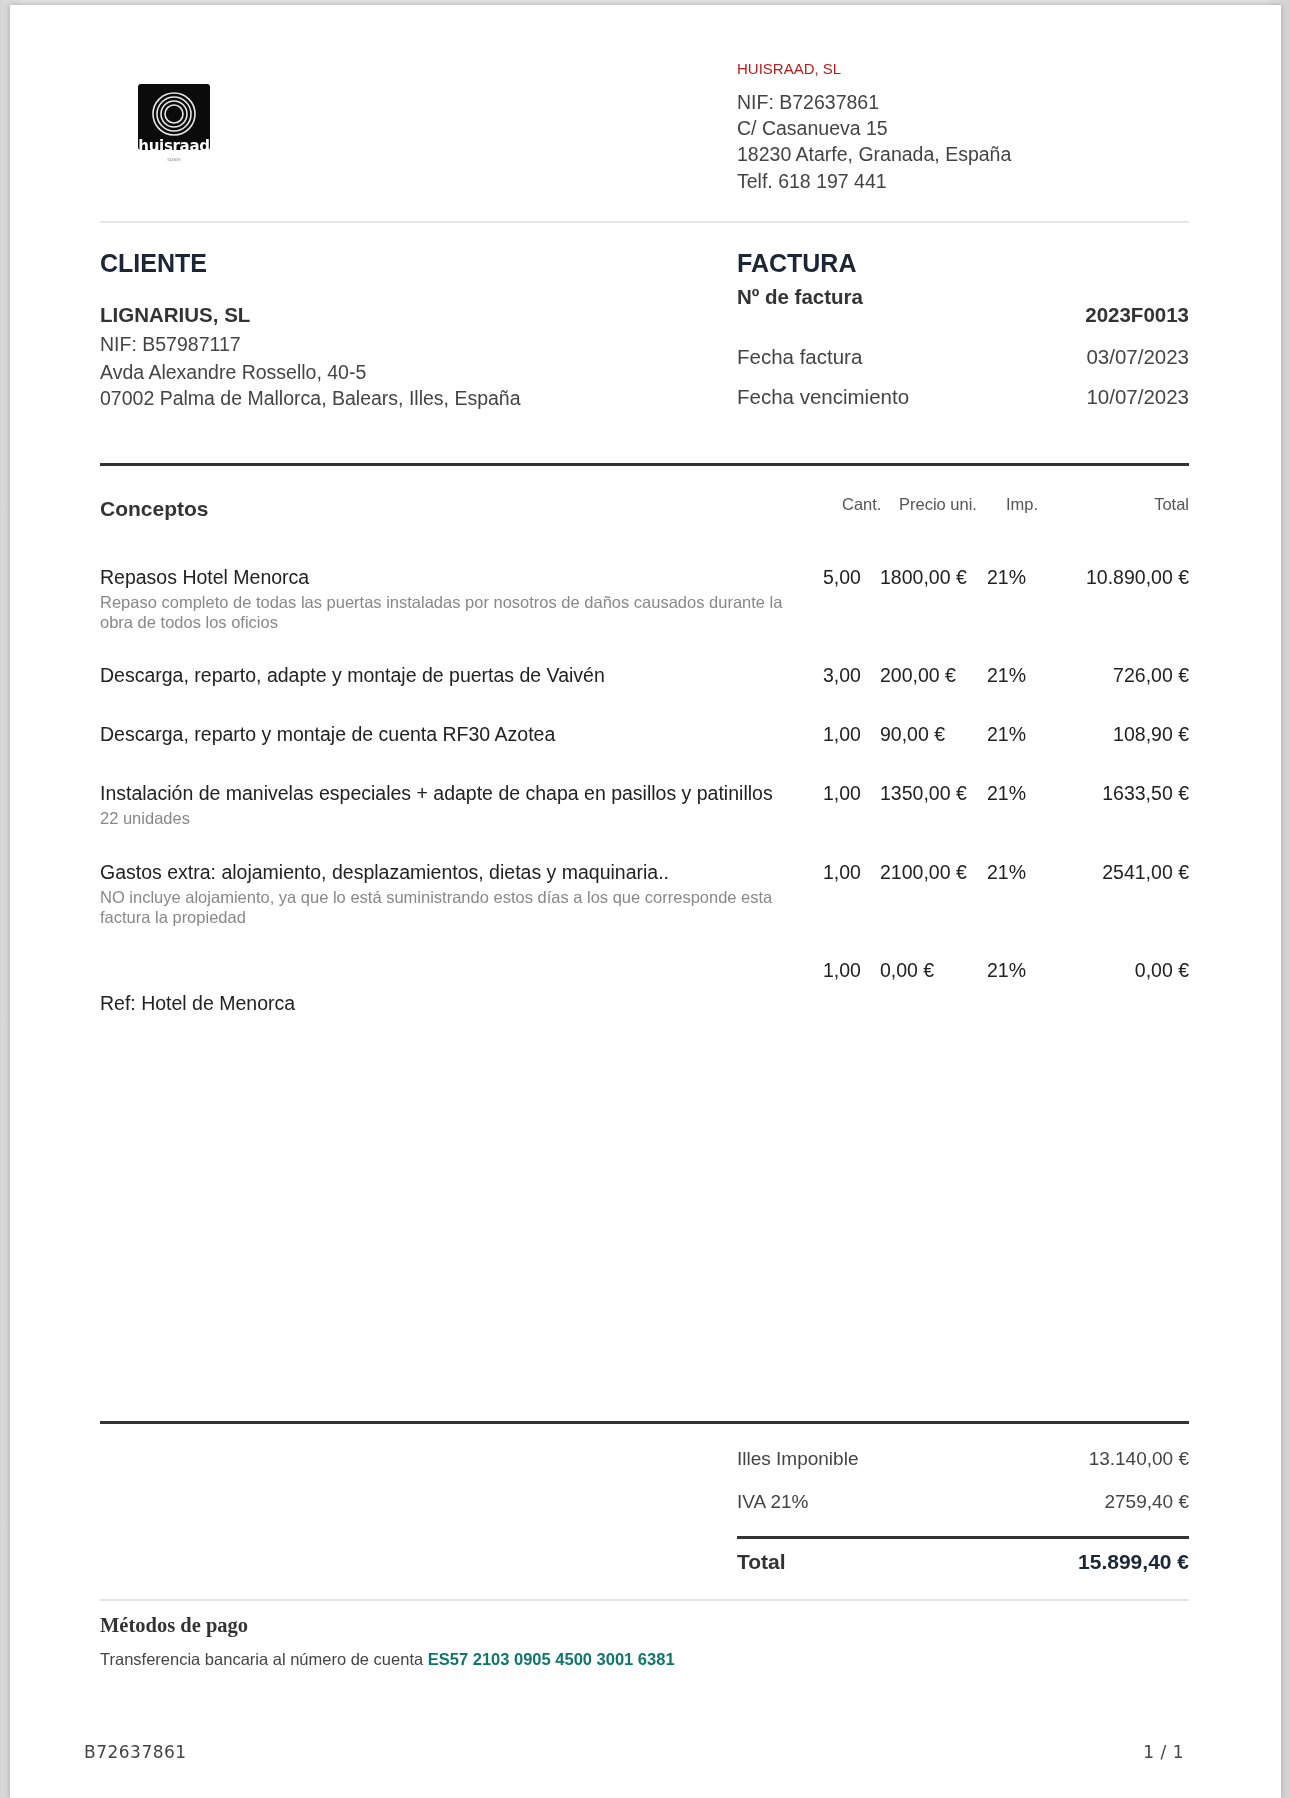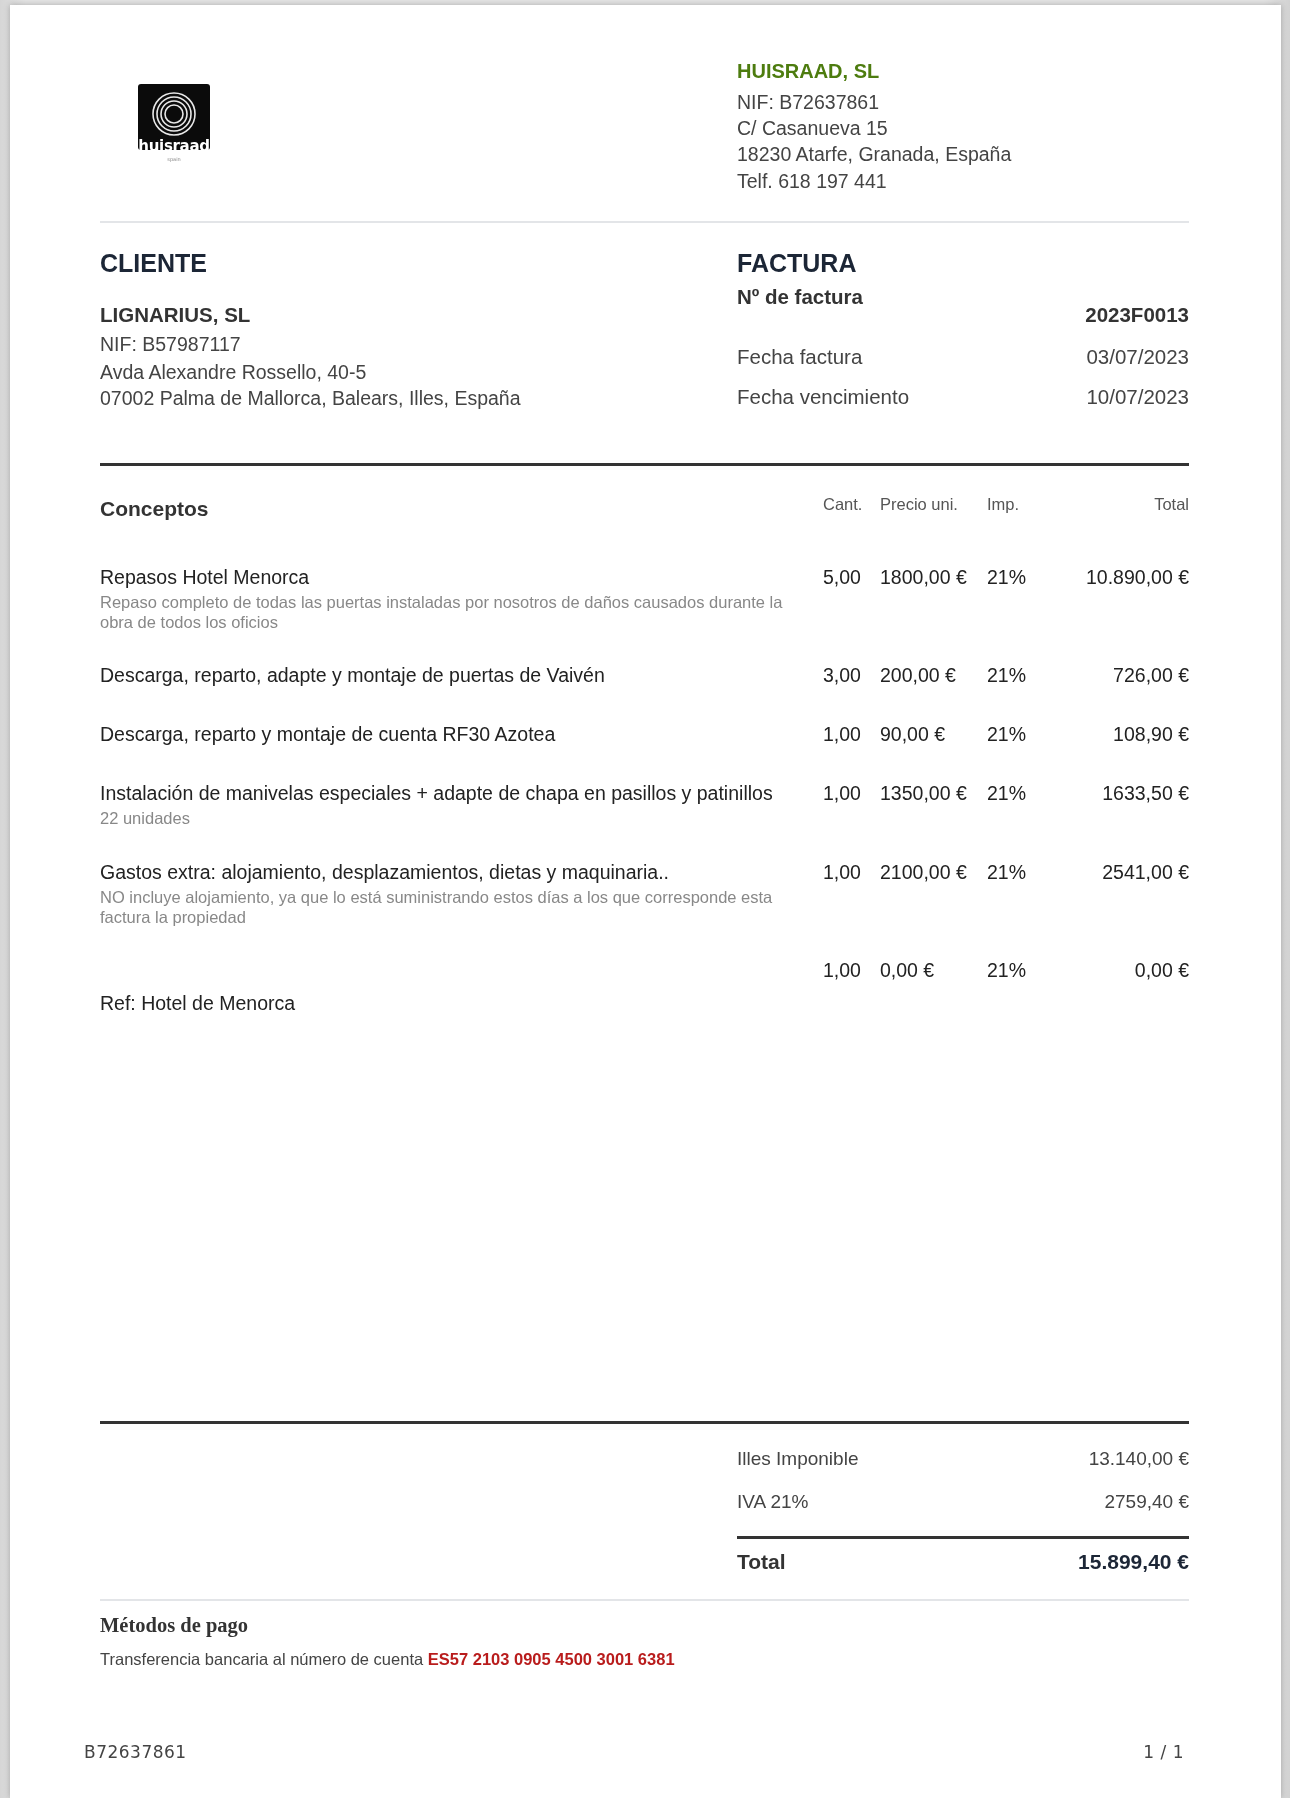"HUISRAAD, SL" .company-name { color: #4d7c0f -> #b91c1c; font-size: 20px -> 15px; font-weight: bold -> normal }
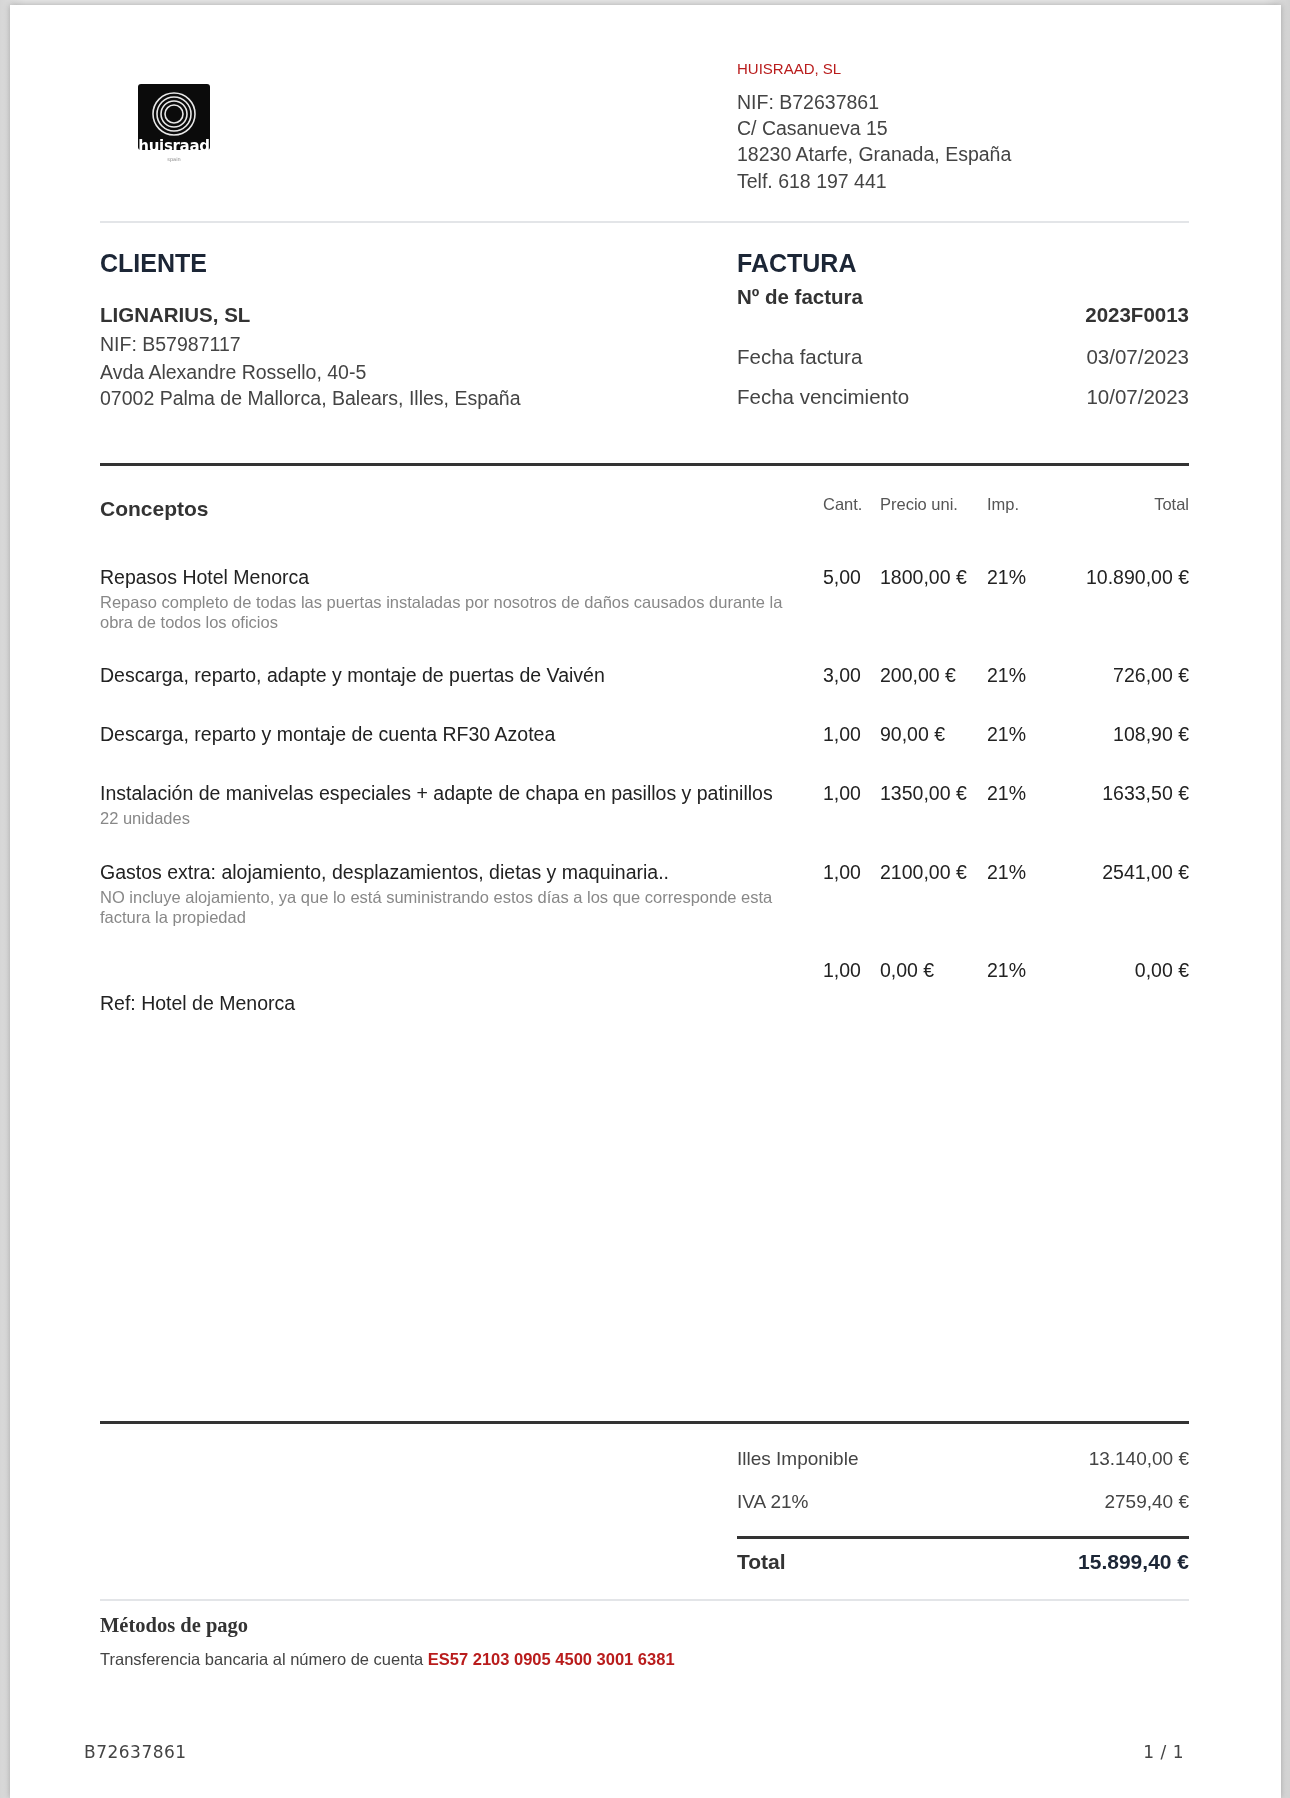"Cant." .colhead { margin-left: none -> 19px }
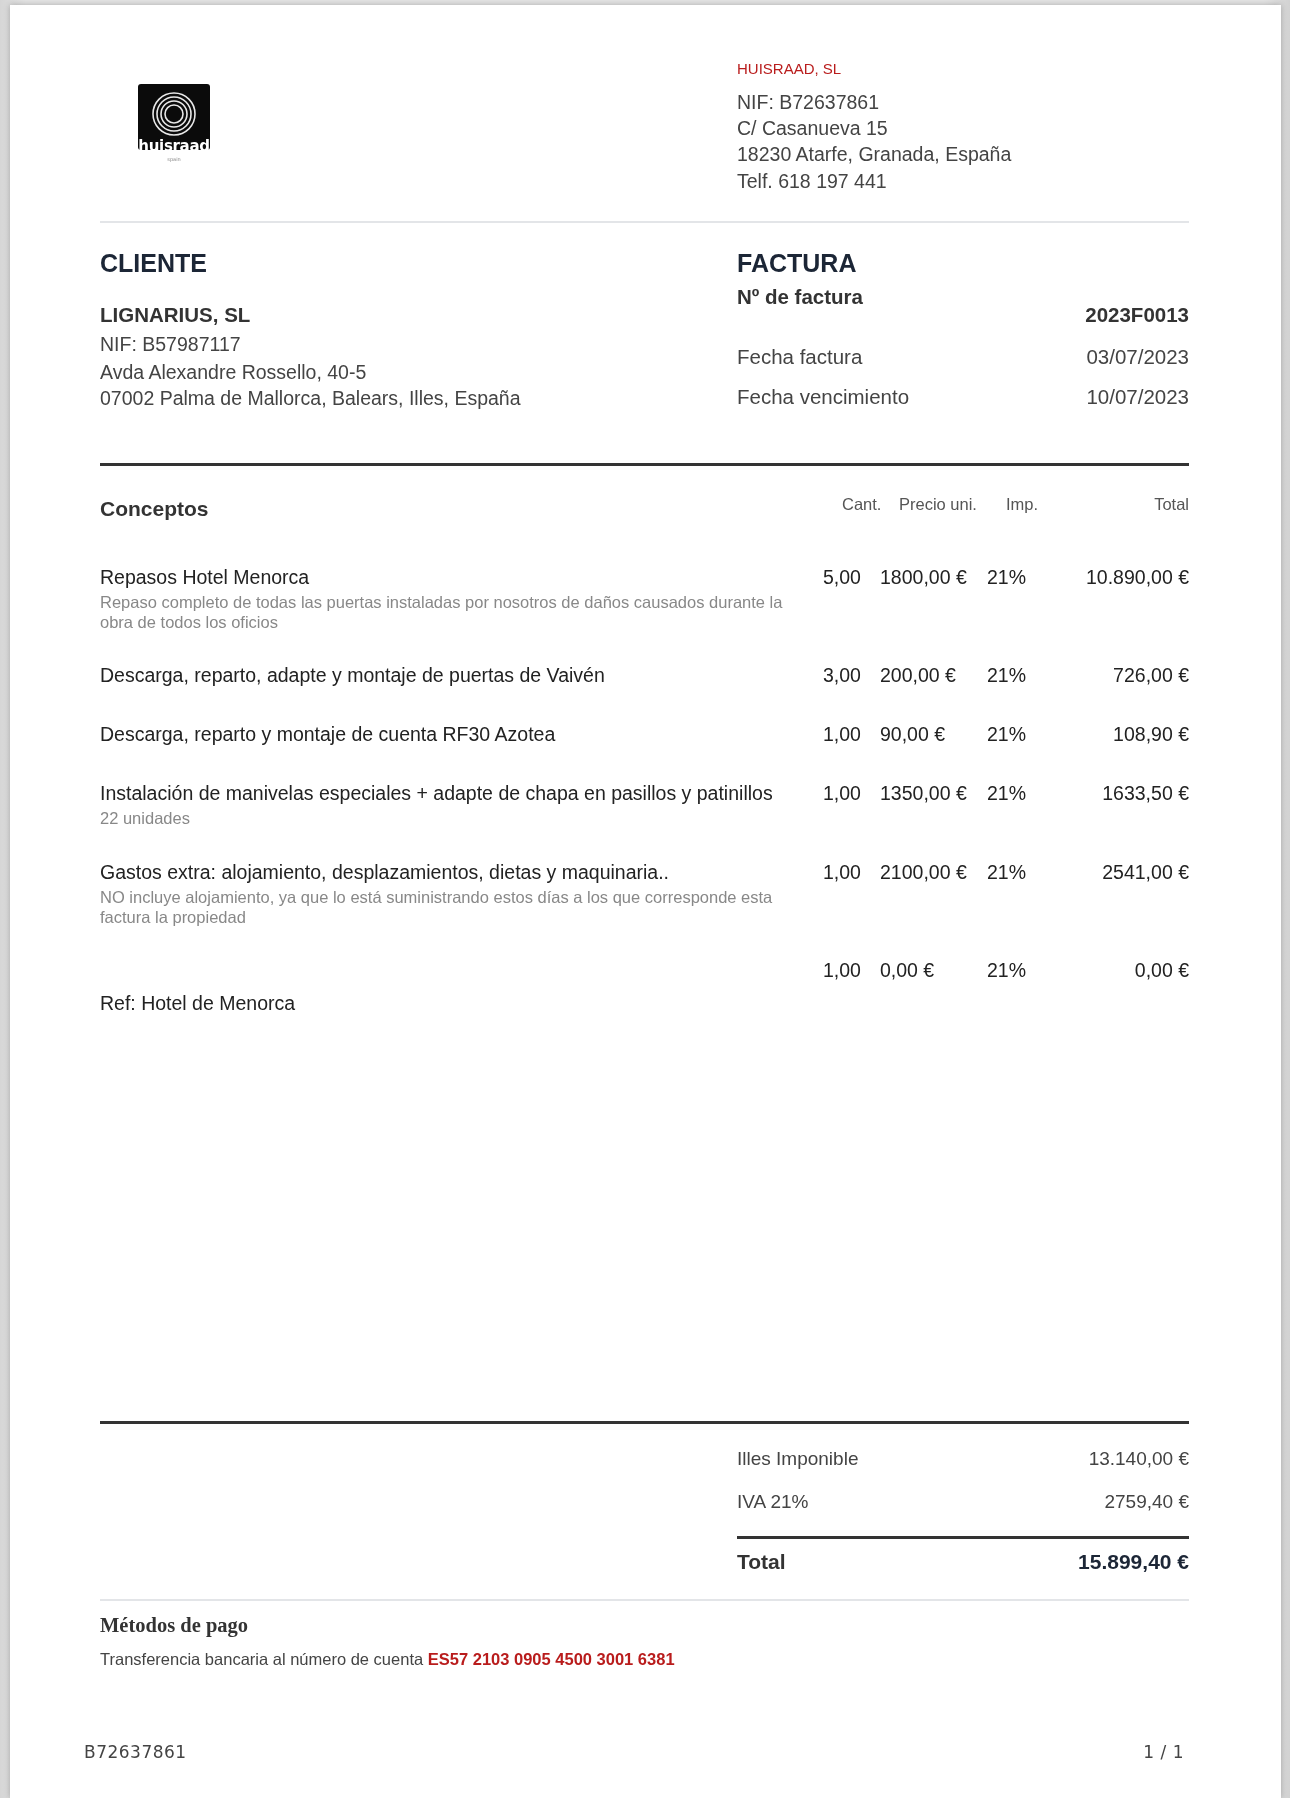"ES57 2103 0905 4500 3001" .pay-text b { color: #b91c1c -> #0f766e }
